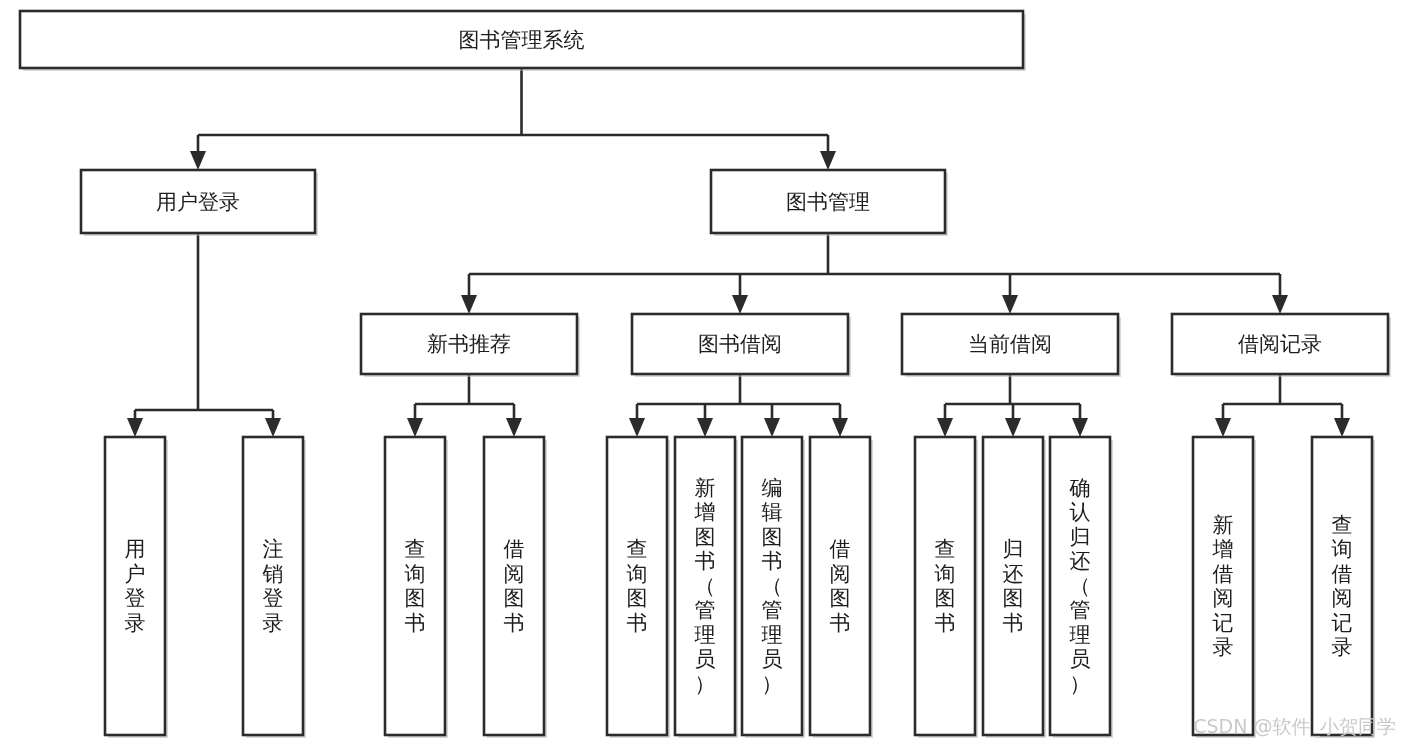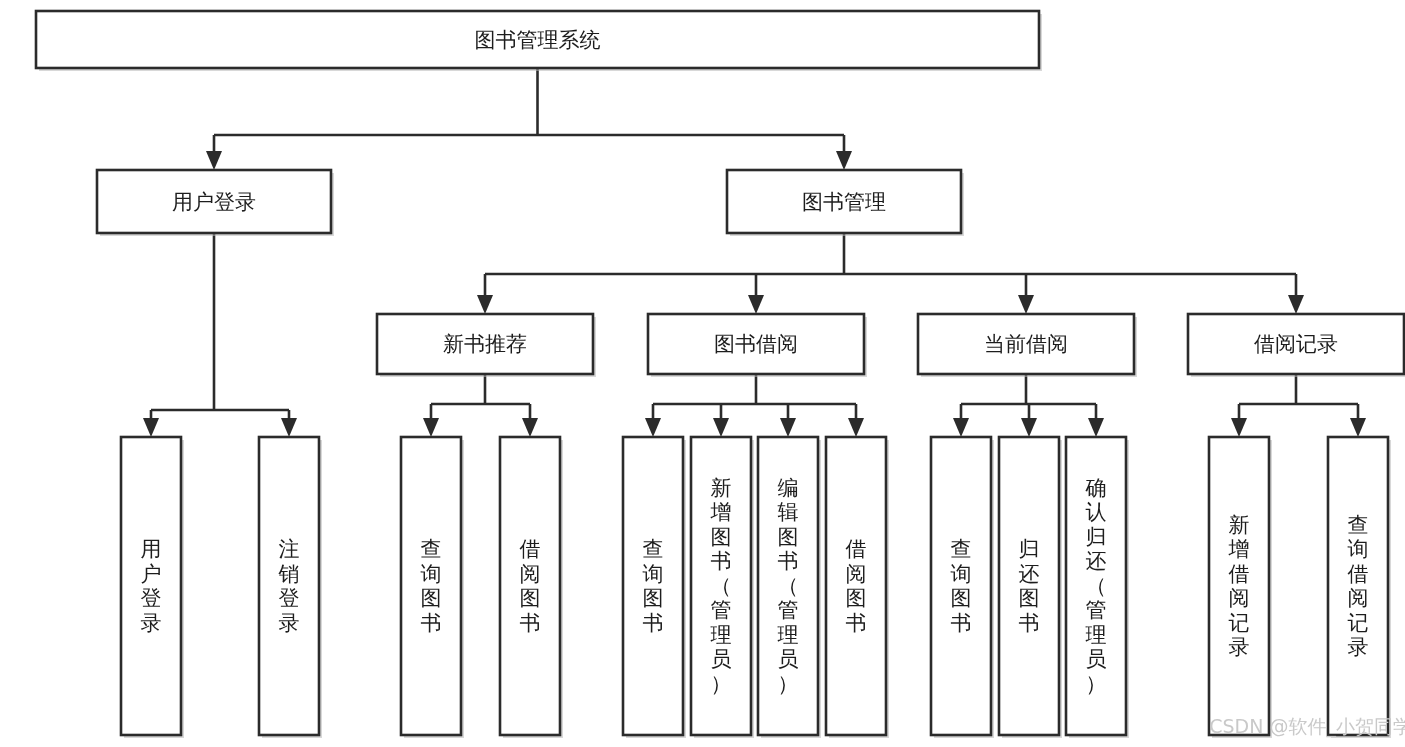"图书管理系统" #diagram-root { left: 16px -> 0 }
